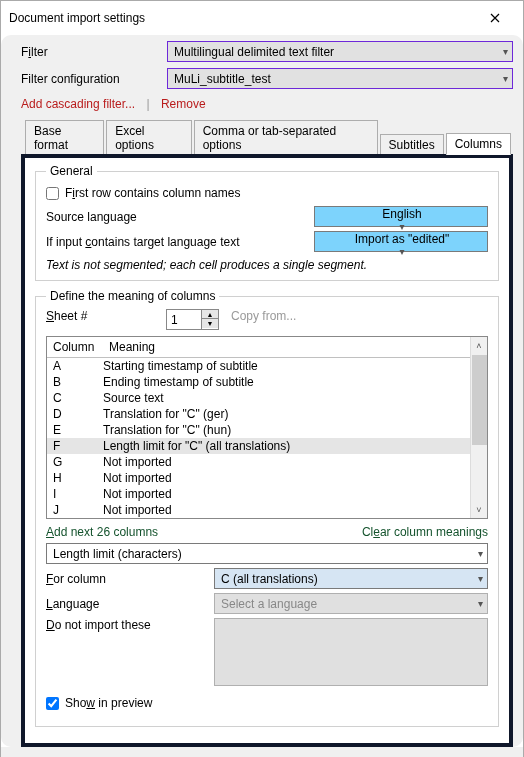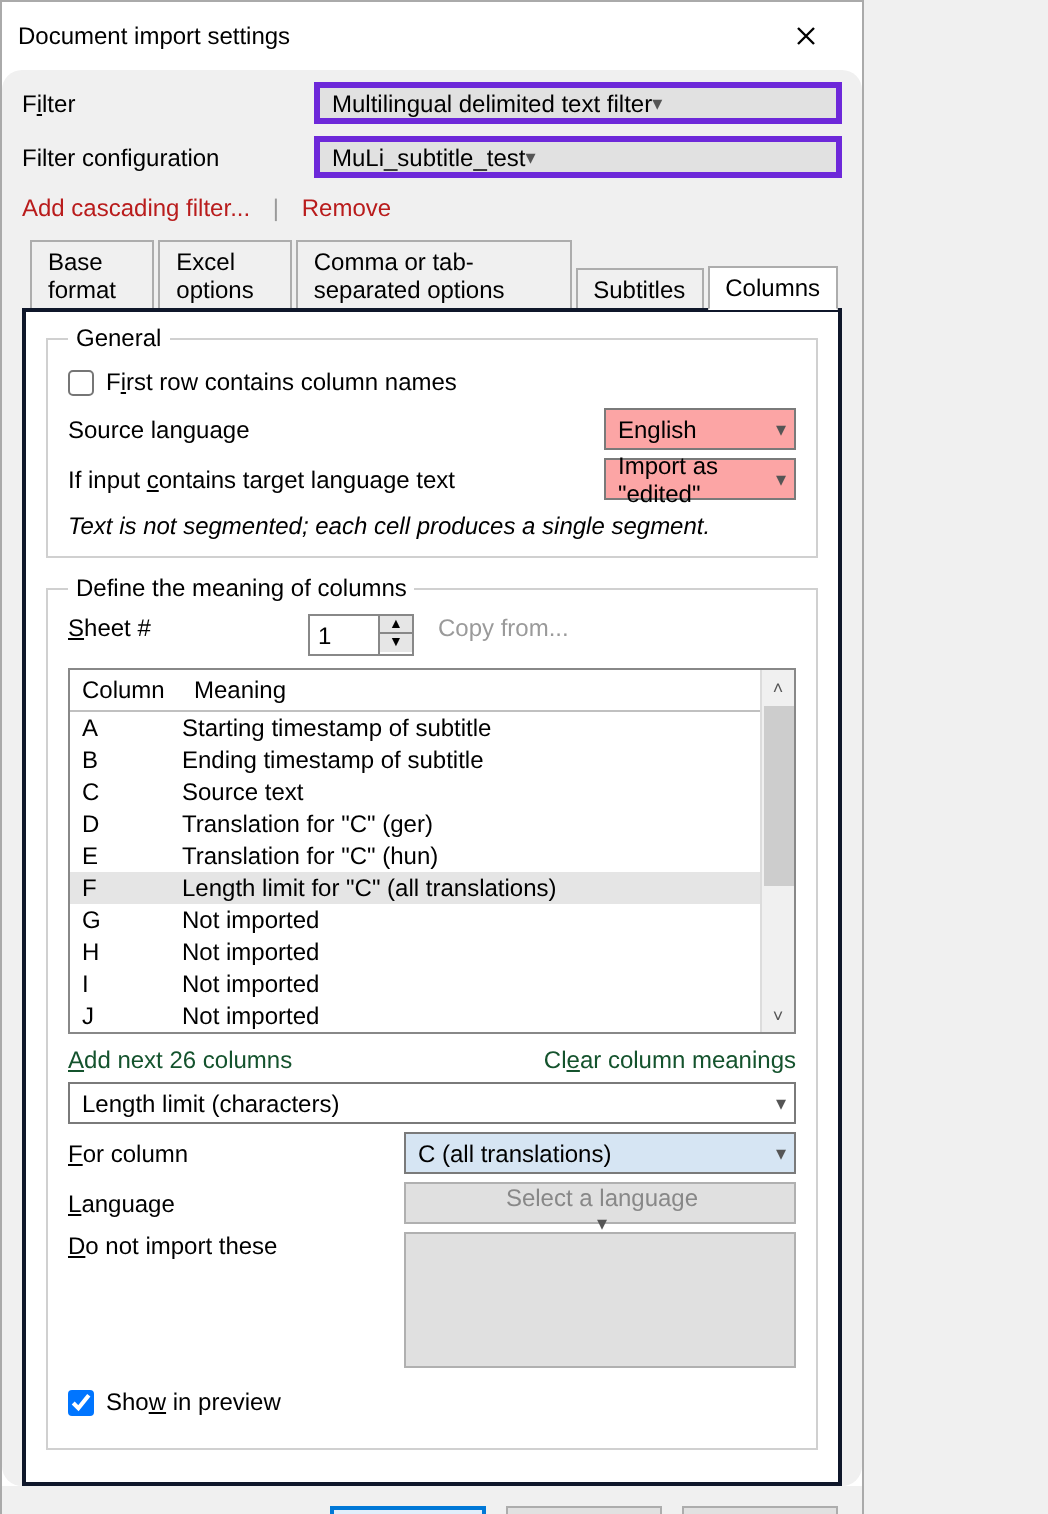"Document import settings" .window { width: 432px -> 524px }
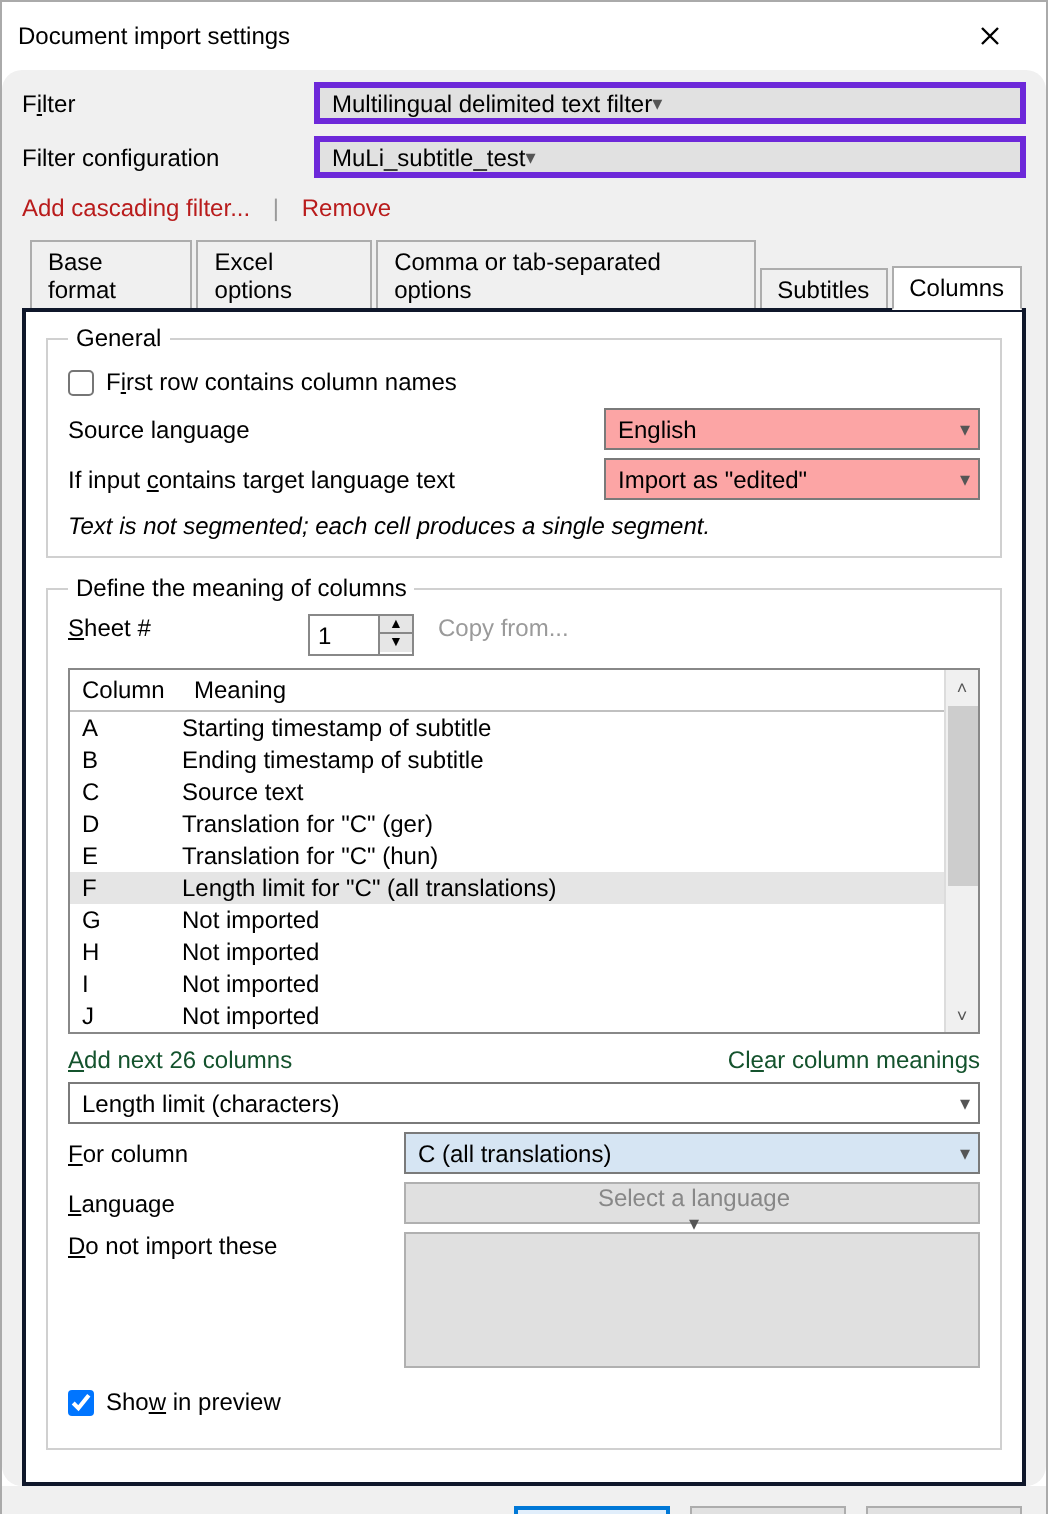"Filter" .content { padding: 6px 10px 0 10px -> 6px 10px 0 20px }
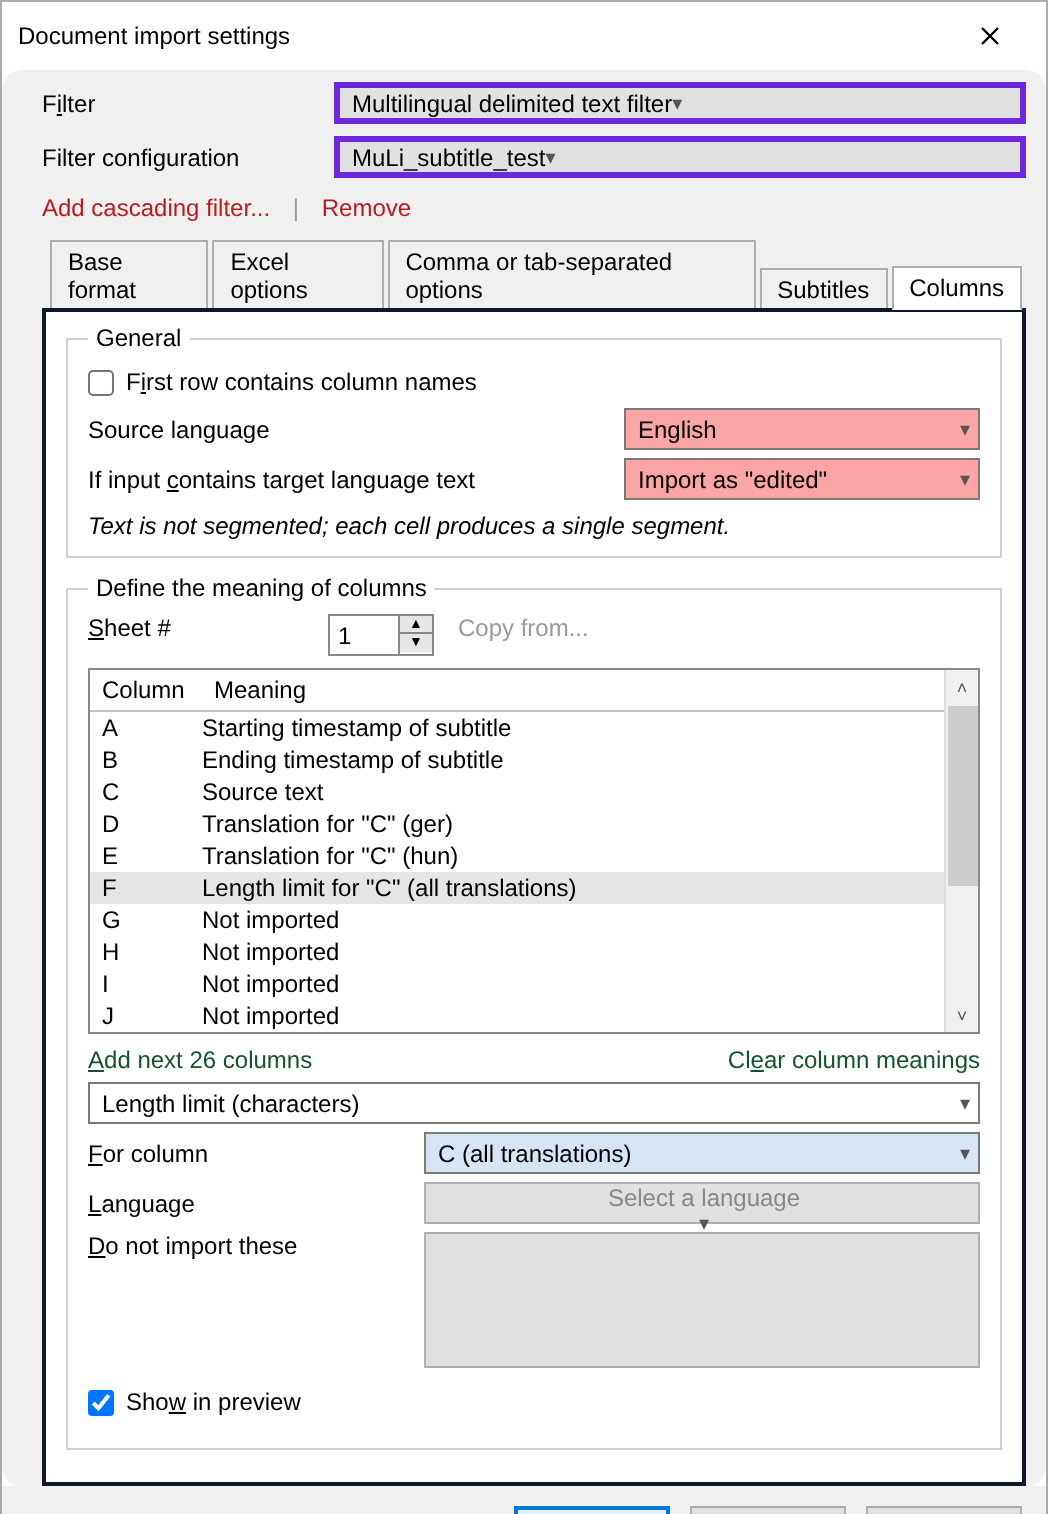"Multilingual delimited text filter" .select, .combo { border: 3px solid #6d28d9 -> 1px solid #6d28d9; justify-content: none -> space-between }
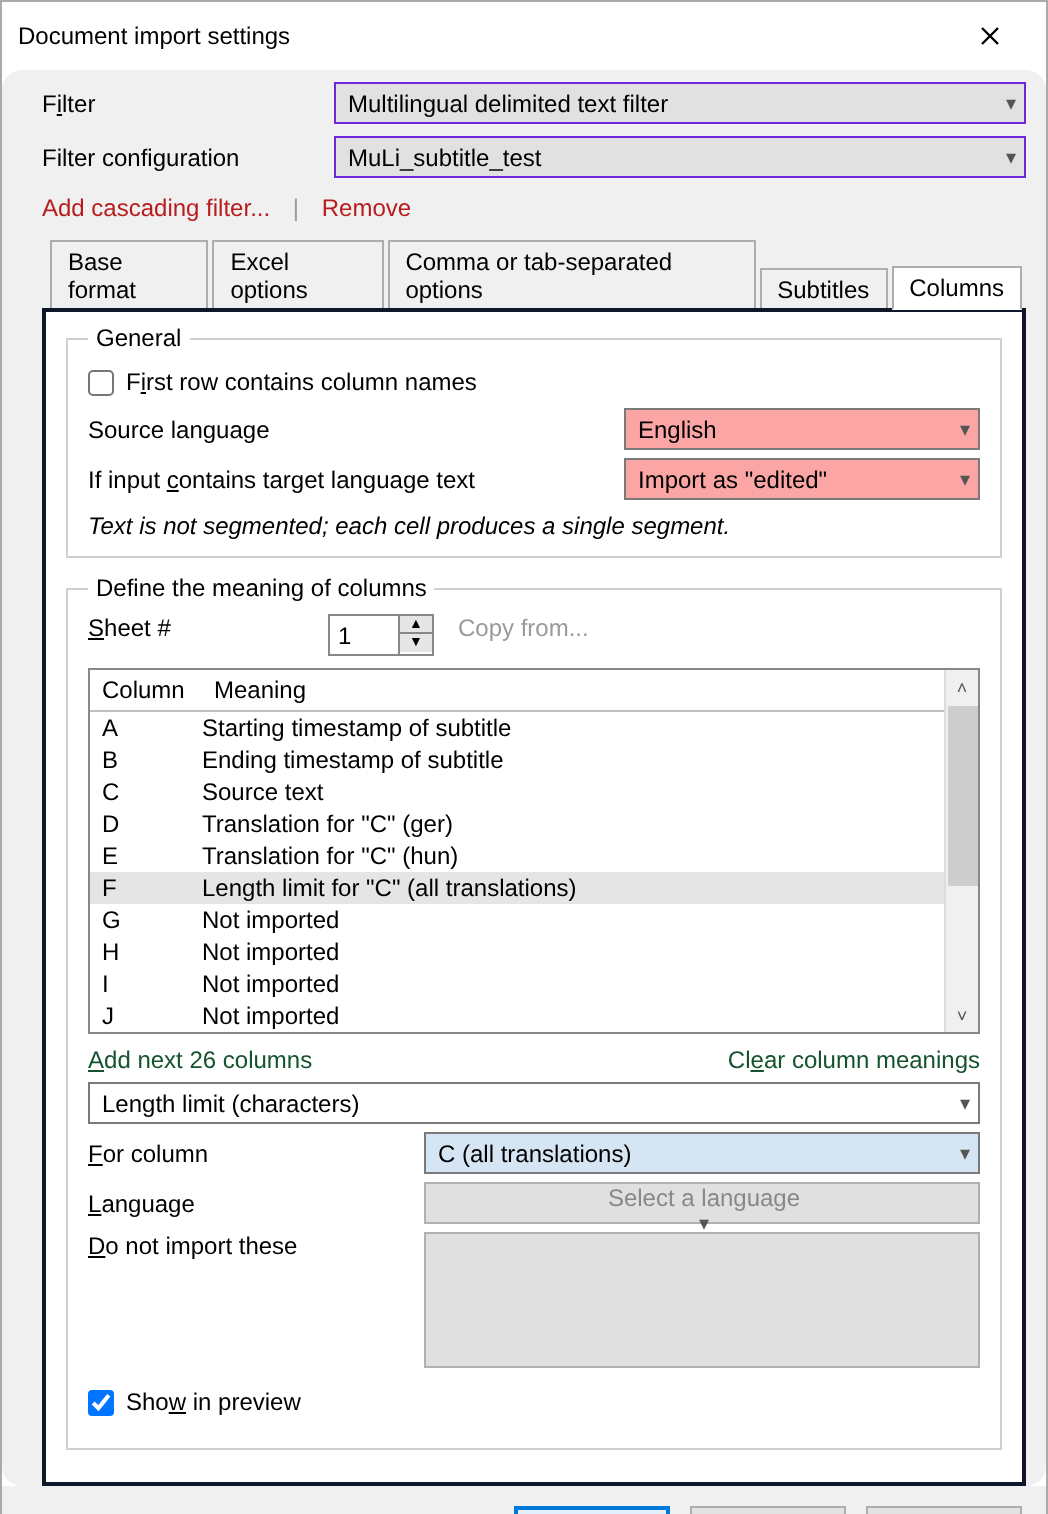"General" .panel { border: 2px solid #0f172a -> 4px solid #0f172a }
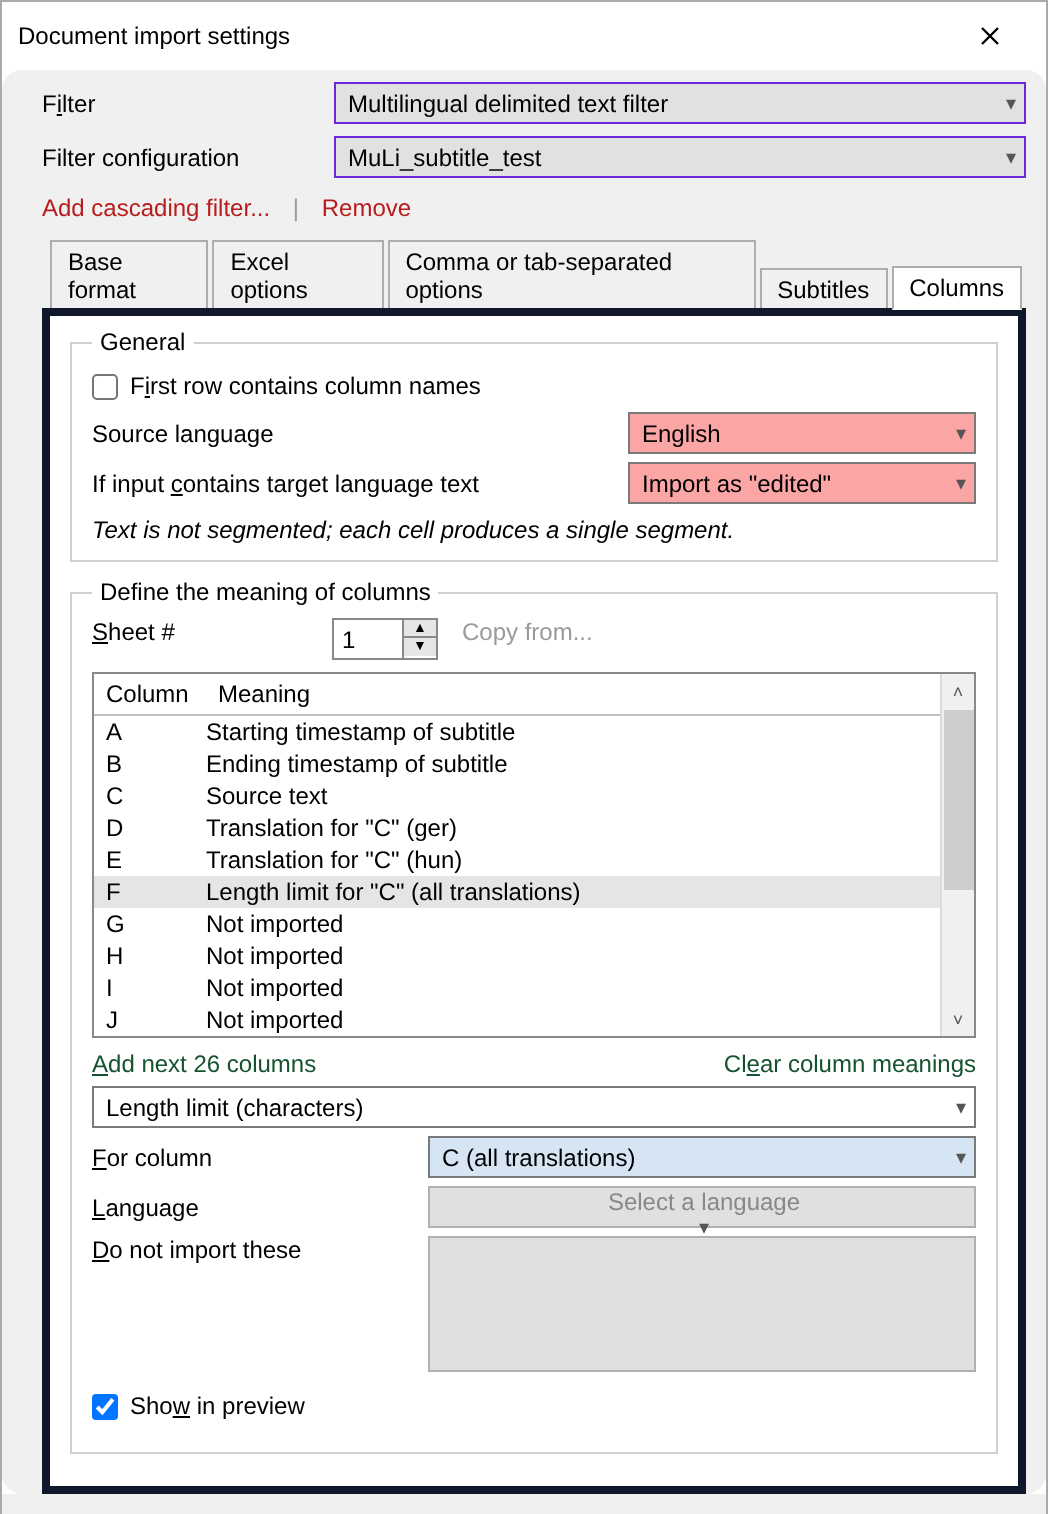"English" .dropdown.light { background: #fca5a5 -> #7dd3fc; flex-direction: none -> column }
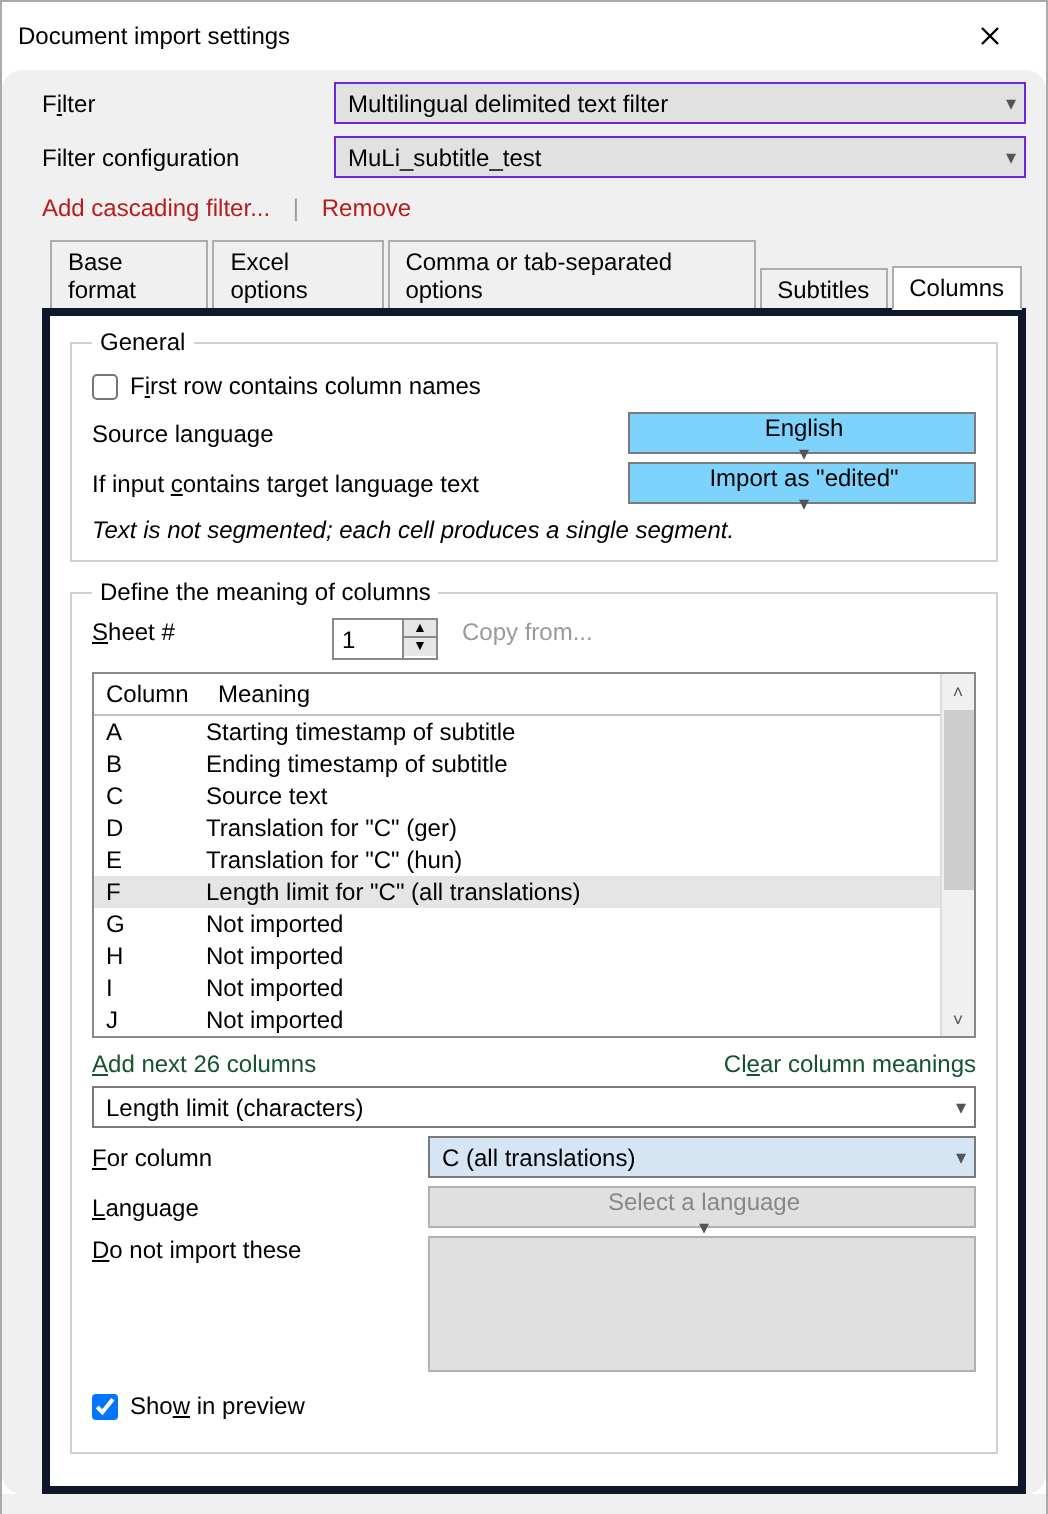"Select a language" .dropdown.disabled { flex-direction: column -> none }
